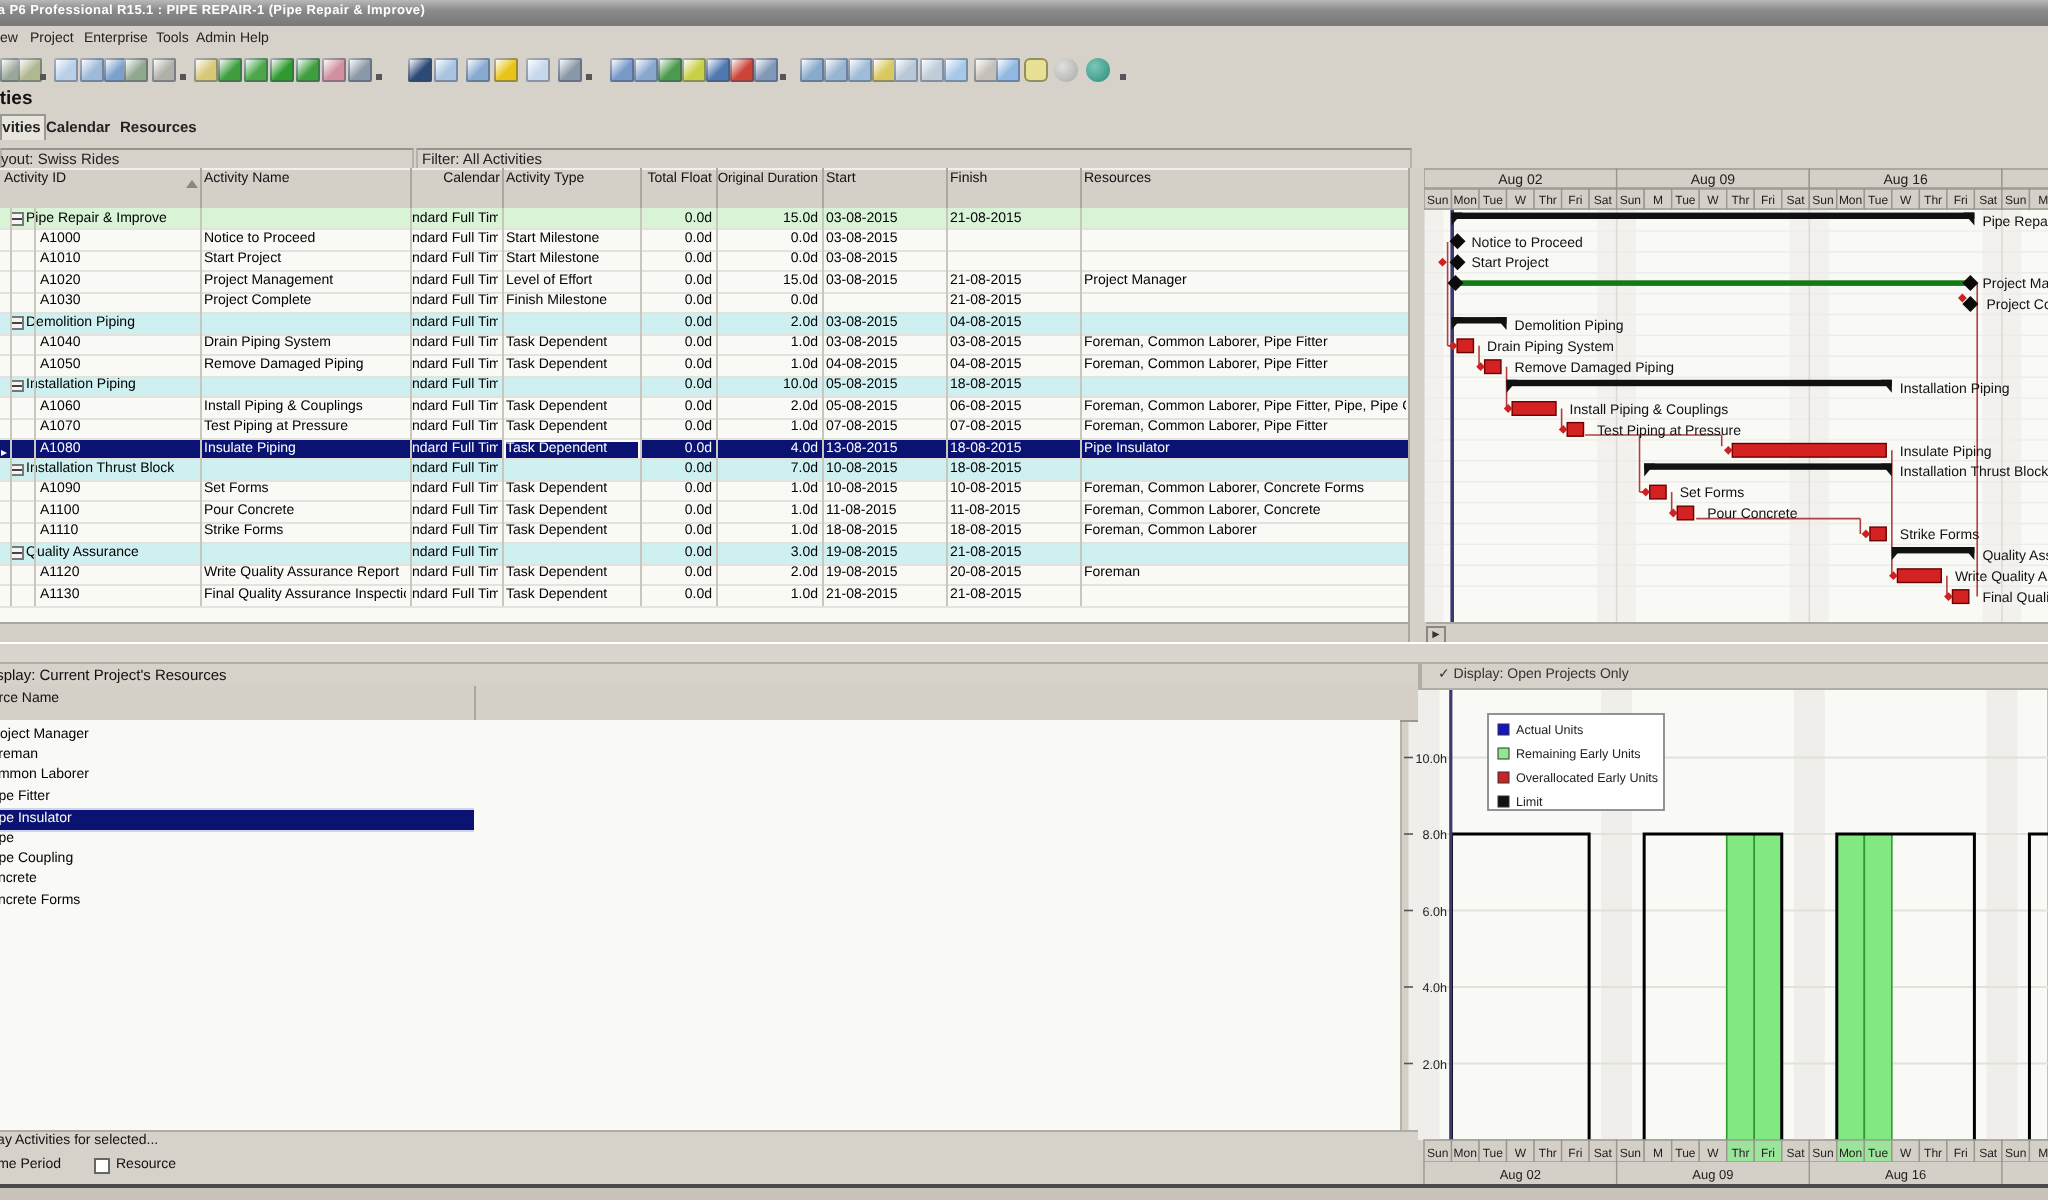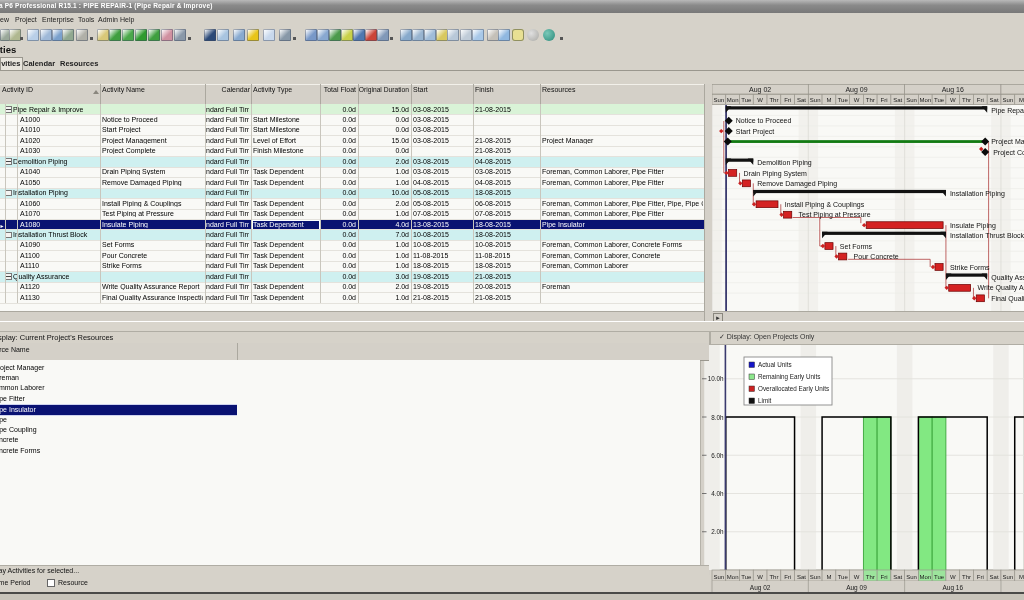"yout: Swiss Rides" div.abs { html: none -> <div> <div></div> <div></div> <span>yout: Swiss Rides</span> <span>Filter: All Activities</span> </div> }
